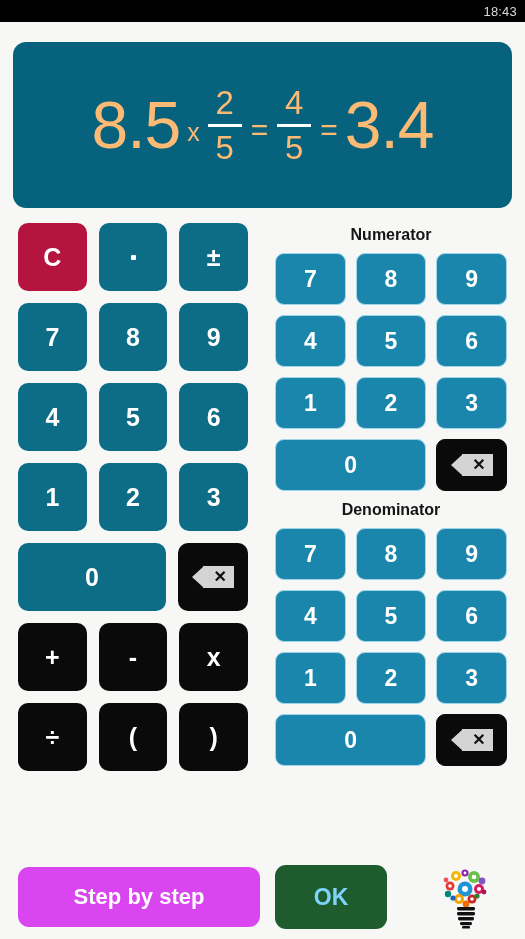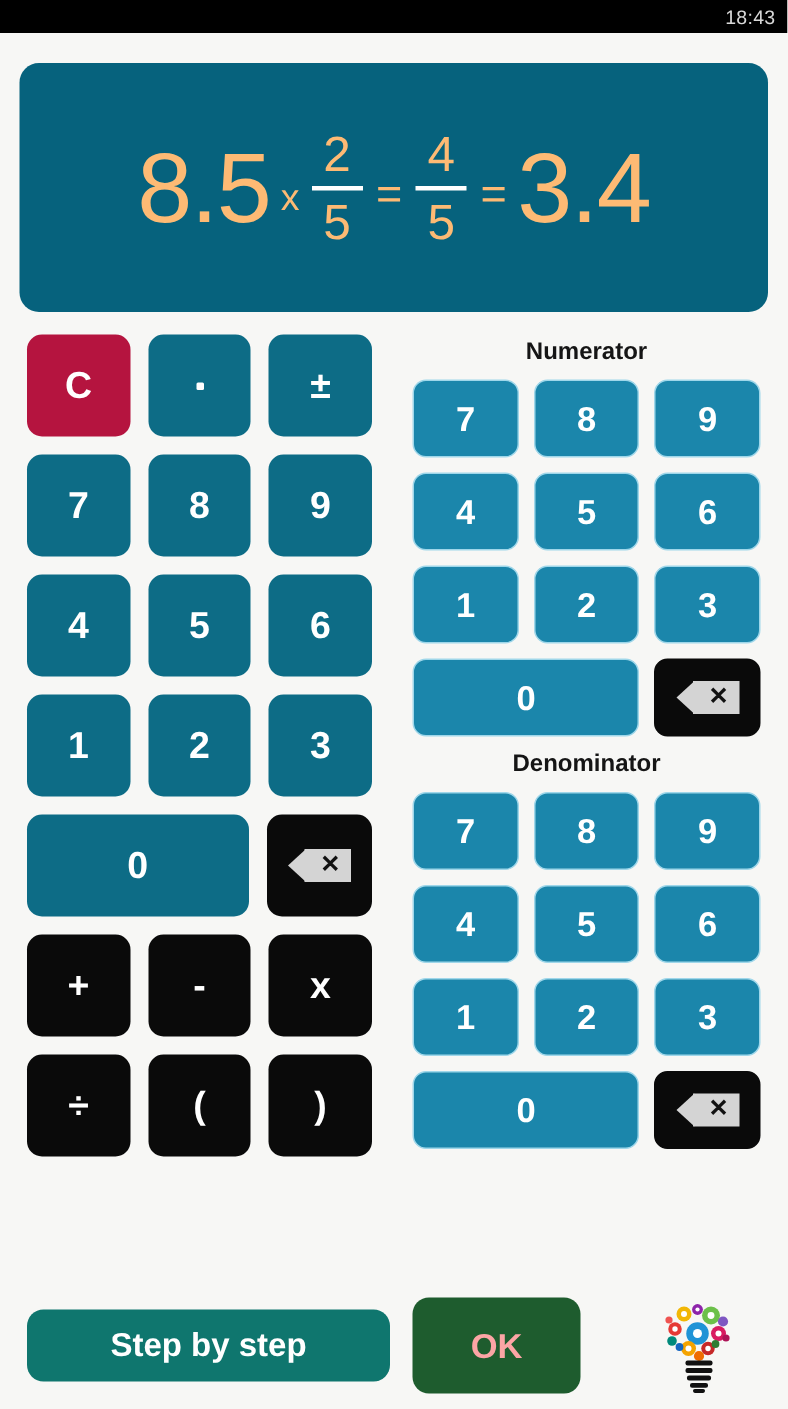"Step by step" .btn-step { background: #0f766e -> #d946ef; height: 48px -> 60px }
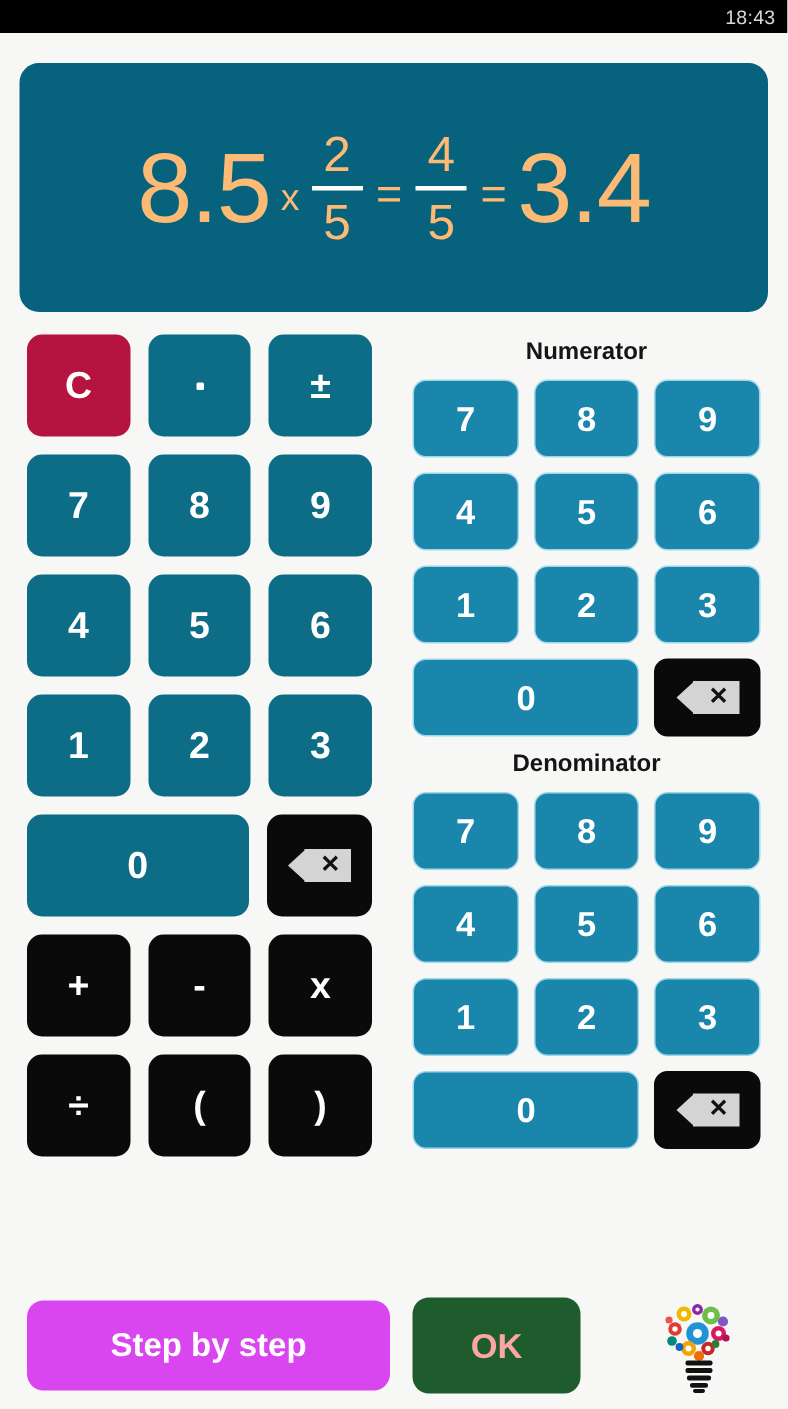"OK" .btn-ok { color: #fca5a5 -> #7dd3fc }
